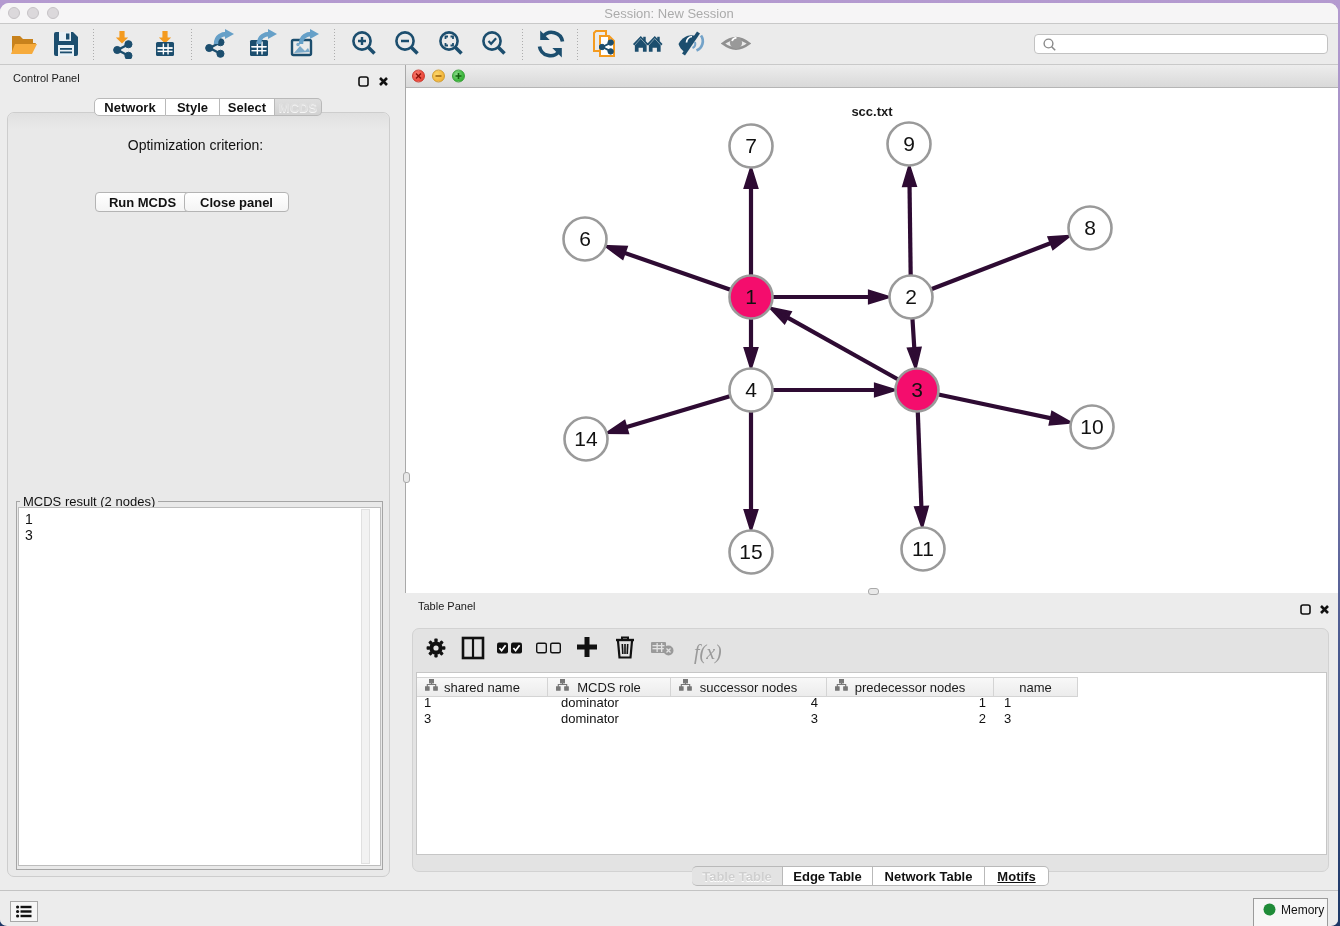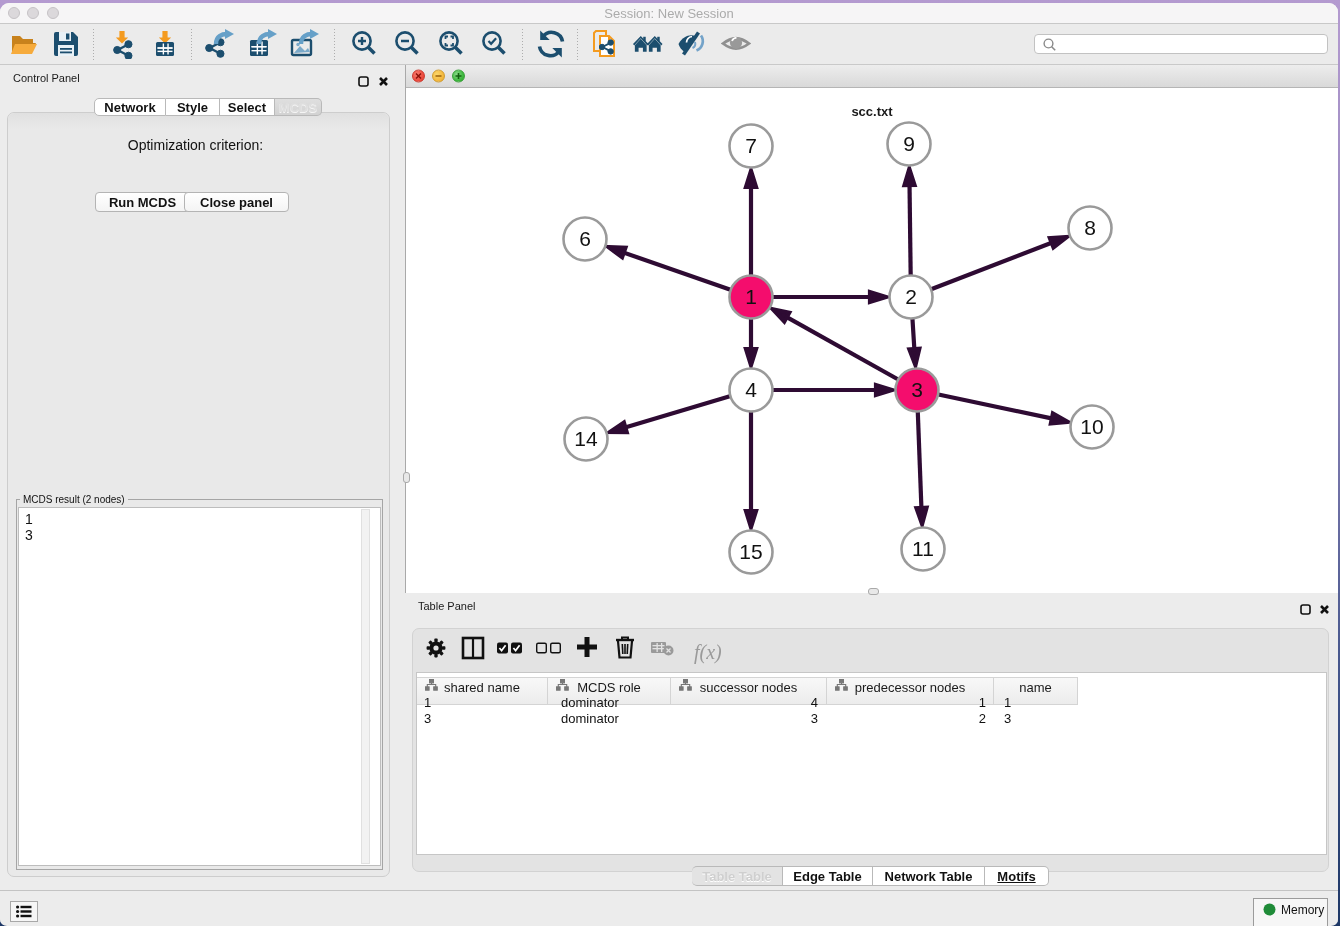"MCDS result (2 nodes)" legend { font-size: 10px -> 13px }
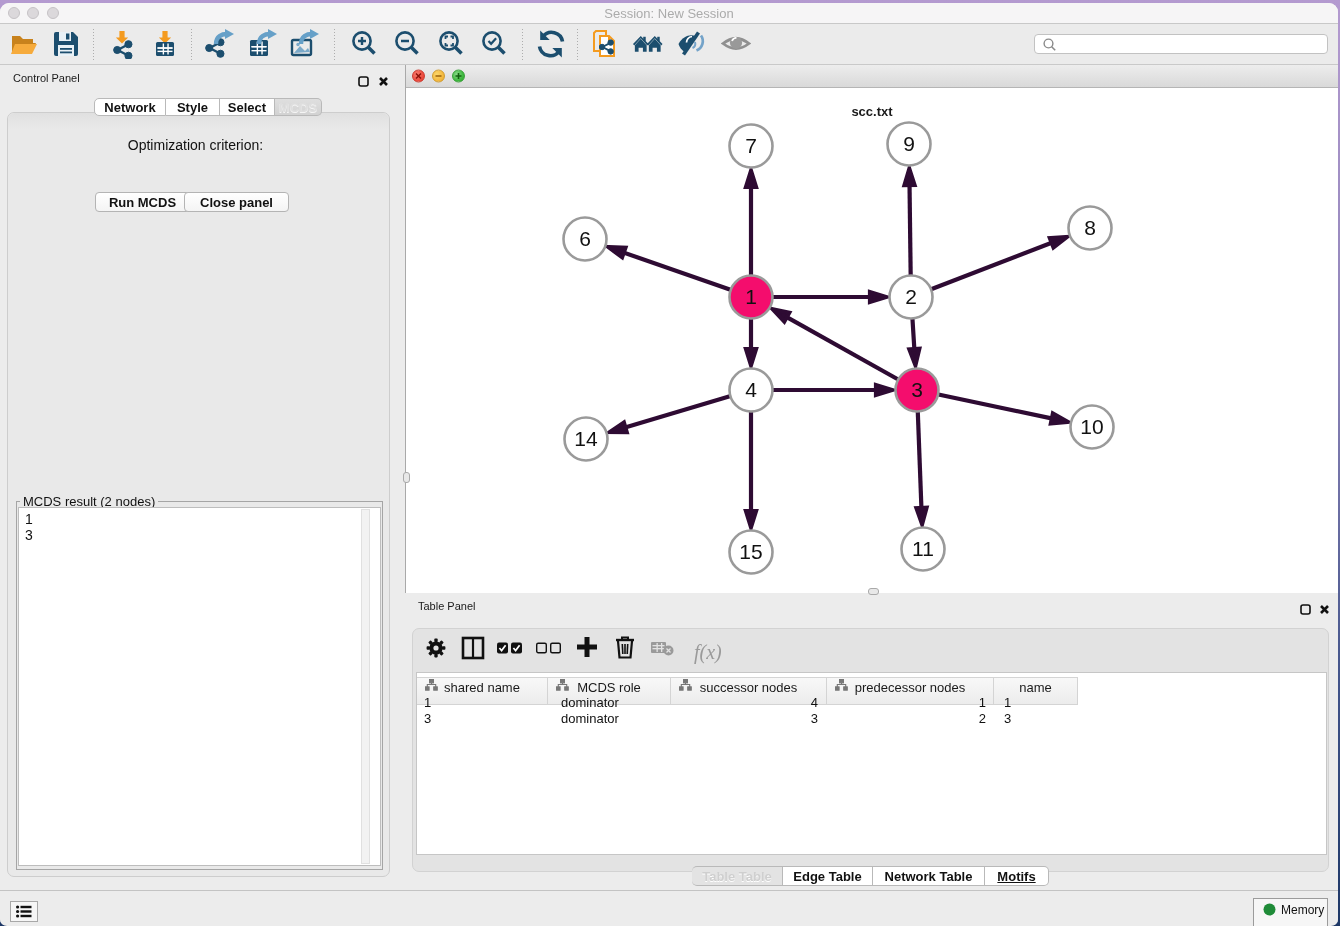"shared name" .th { height: 28px -> 20px }
